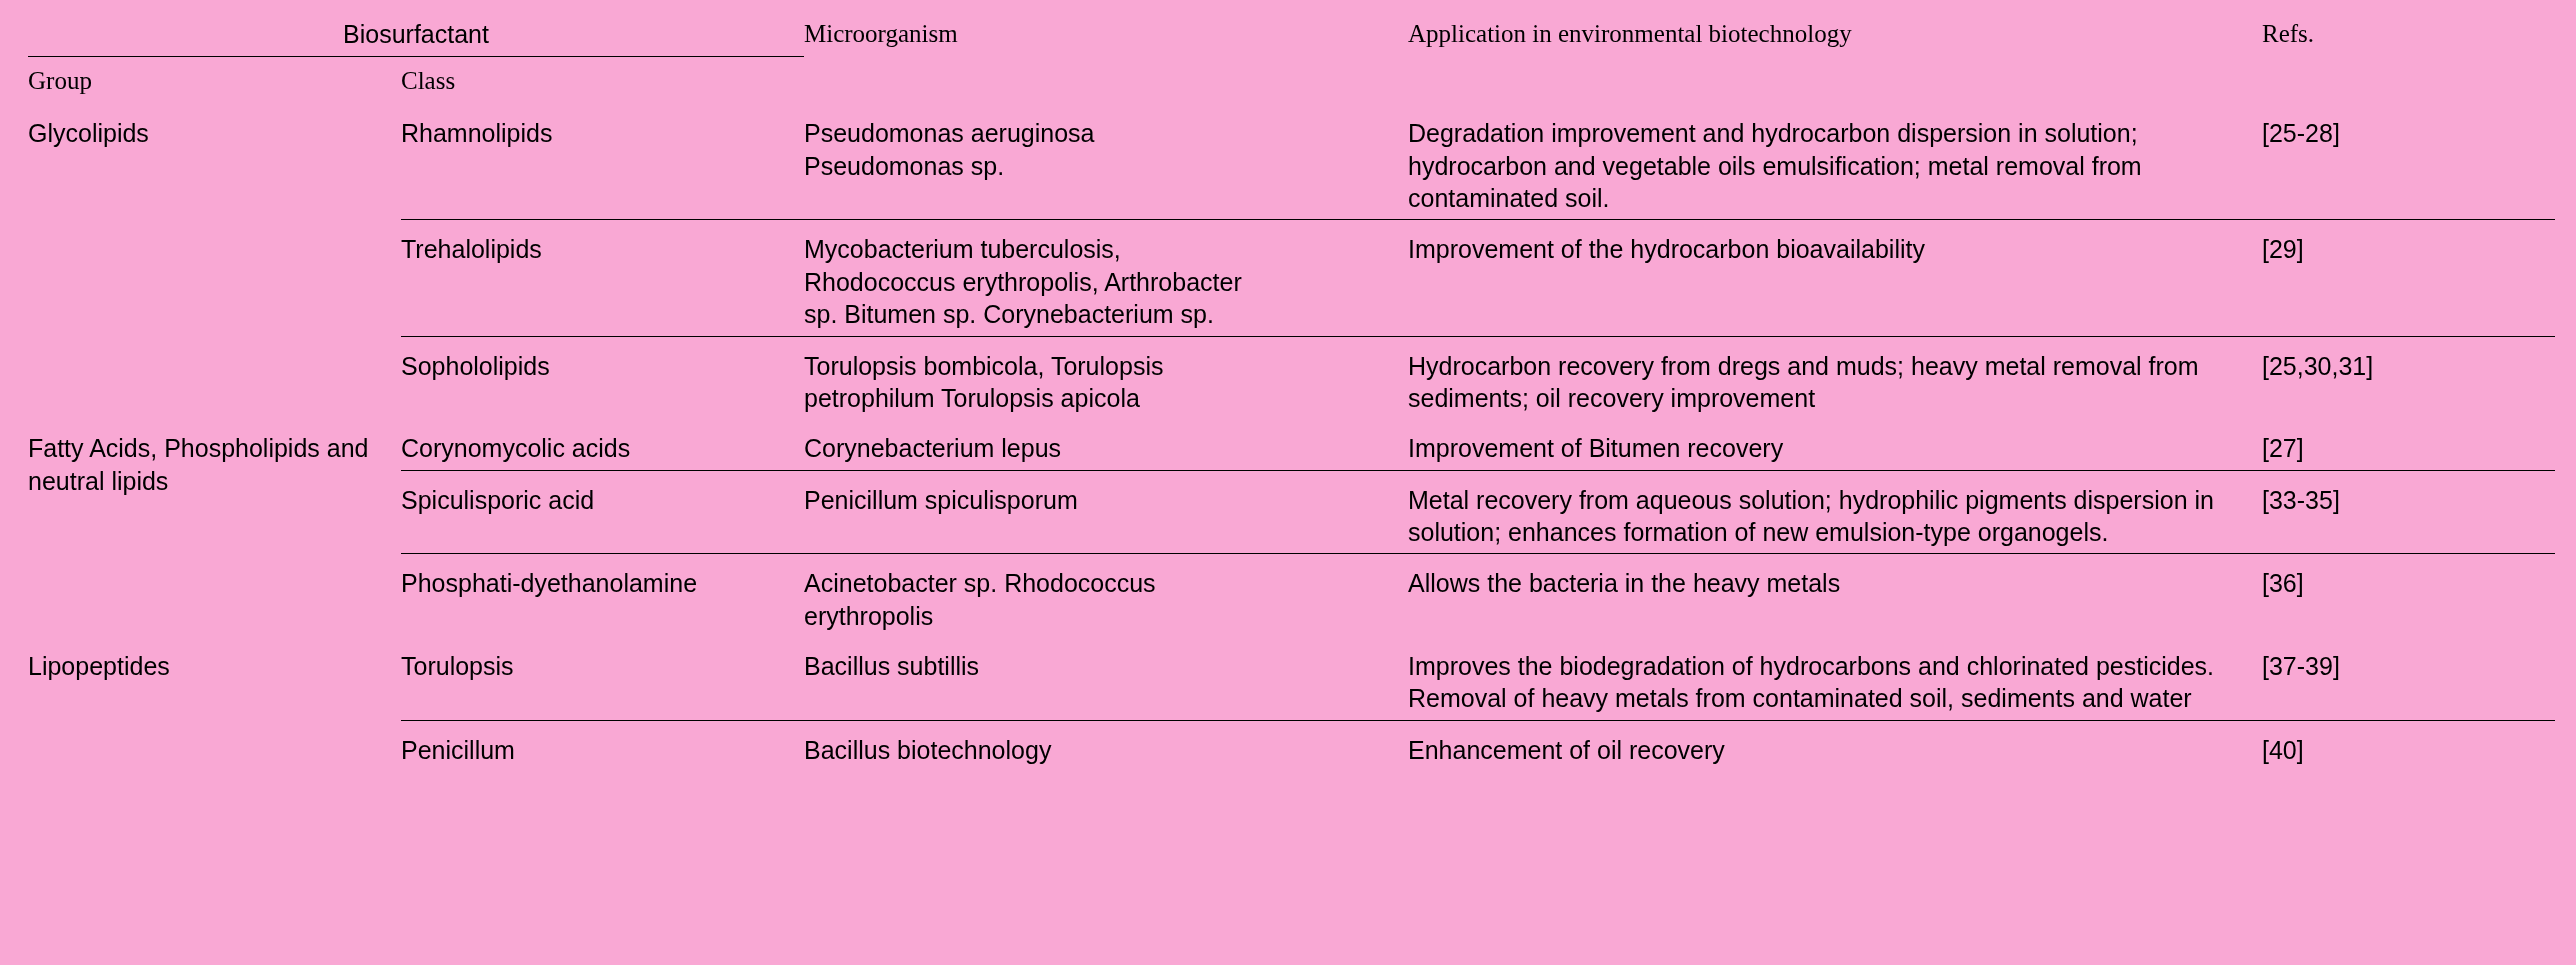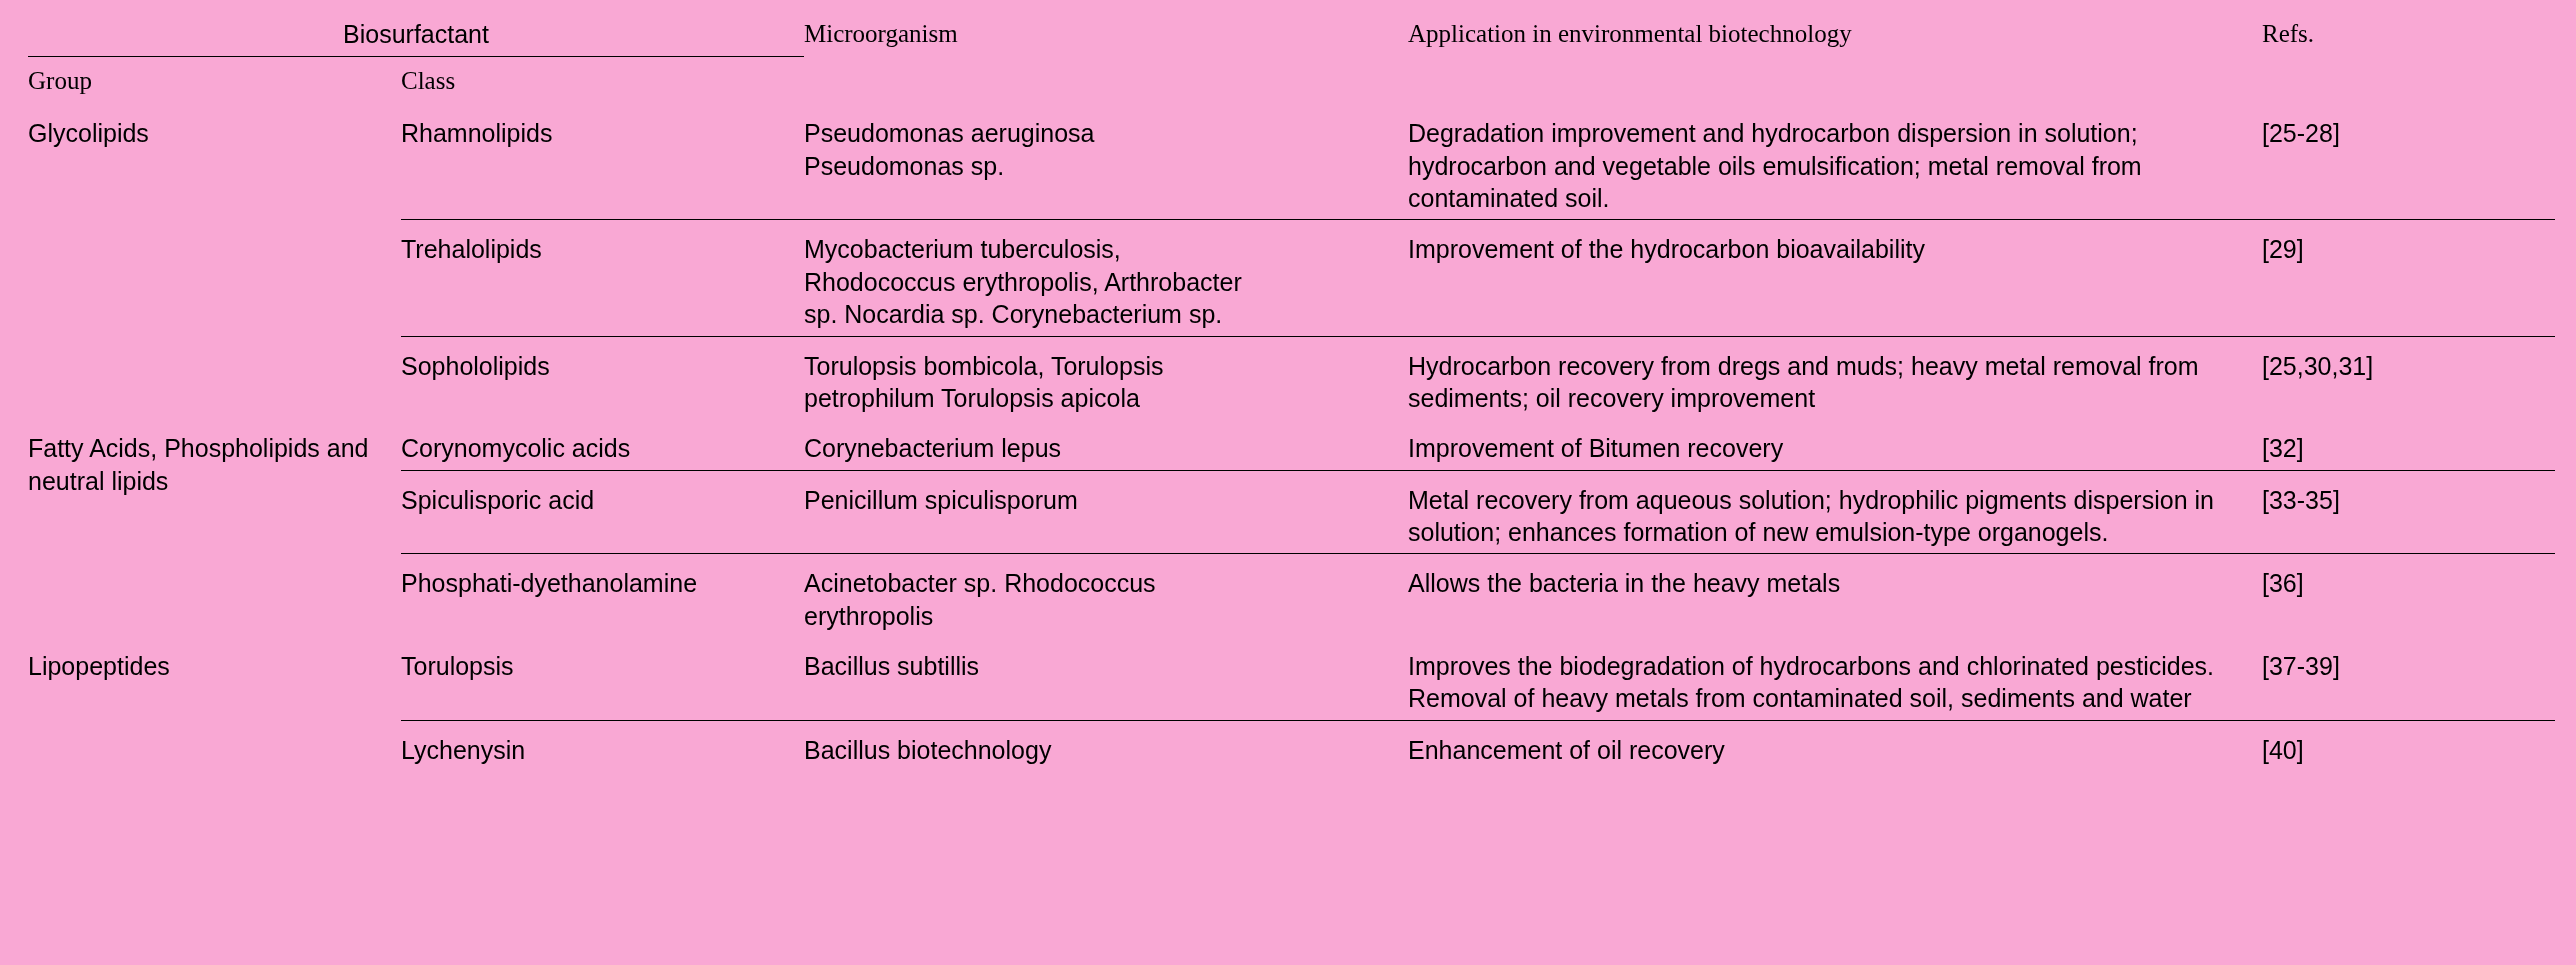"sp. Nocardia sp. Corynebacterium sp." span.it { text: Nocardia -> Bitumen }
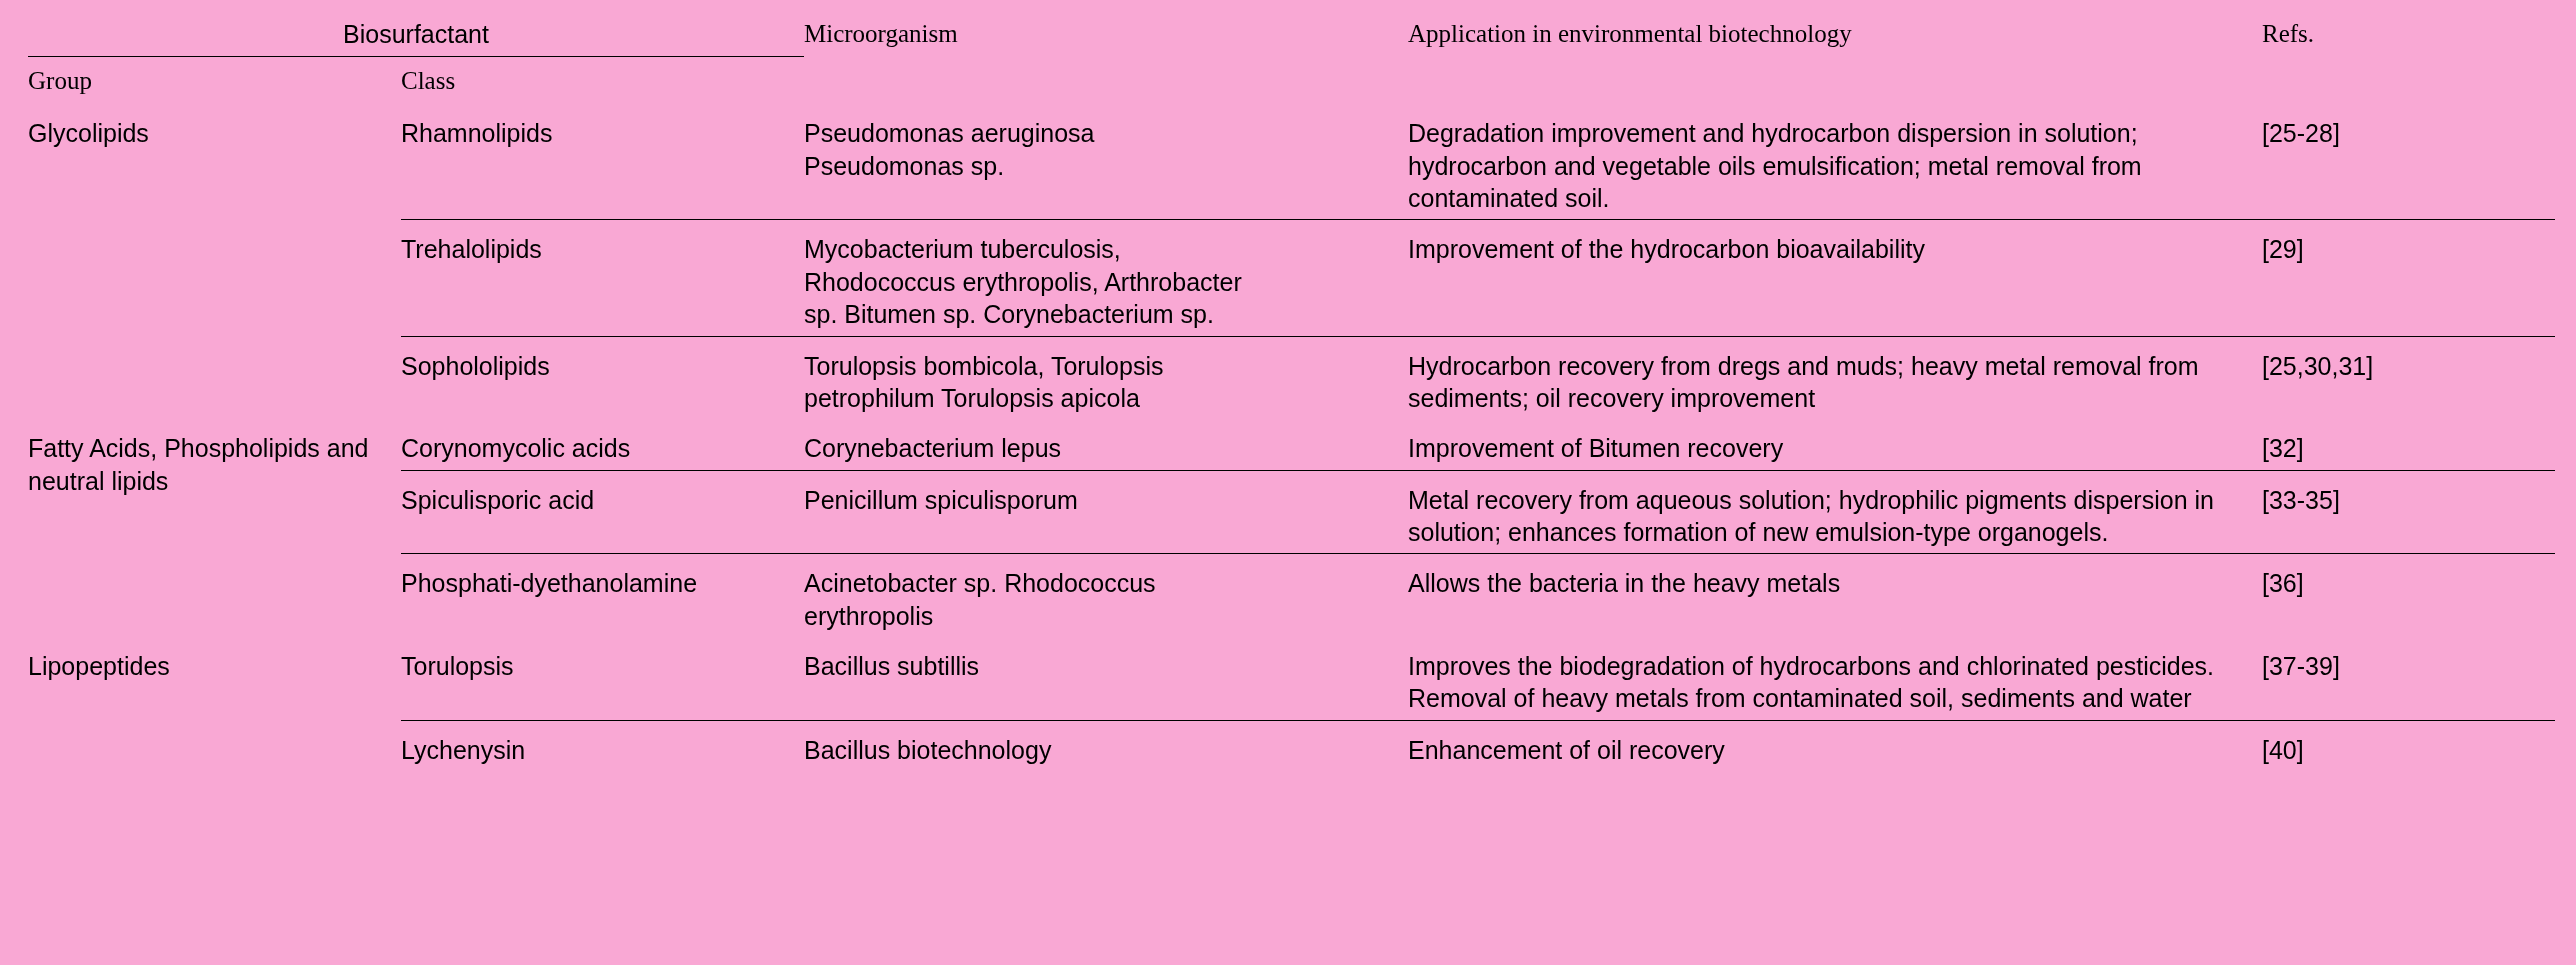"[32]" td.cell { text: 32 -> 27 }
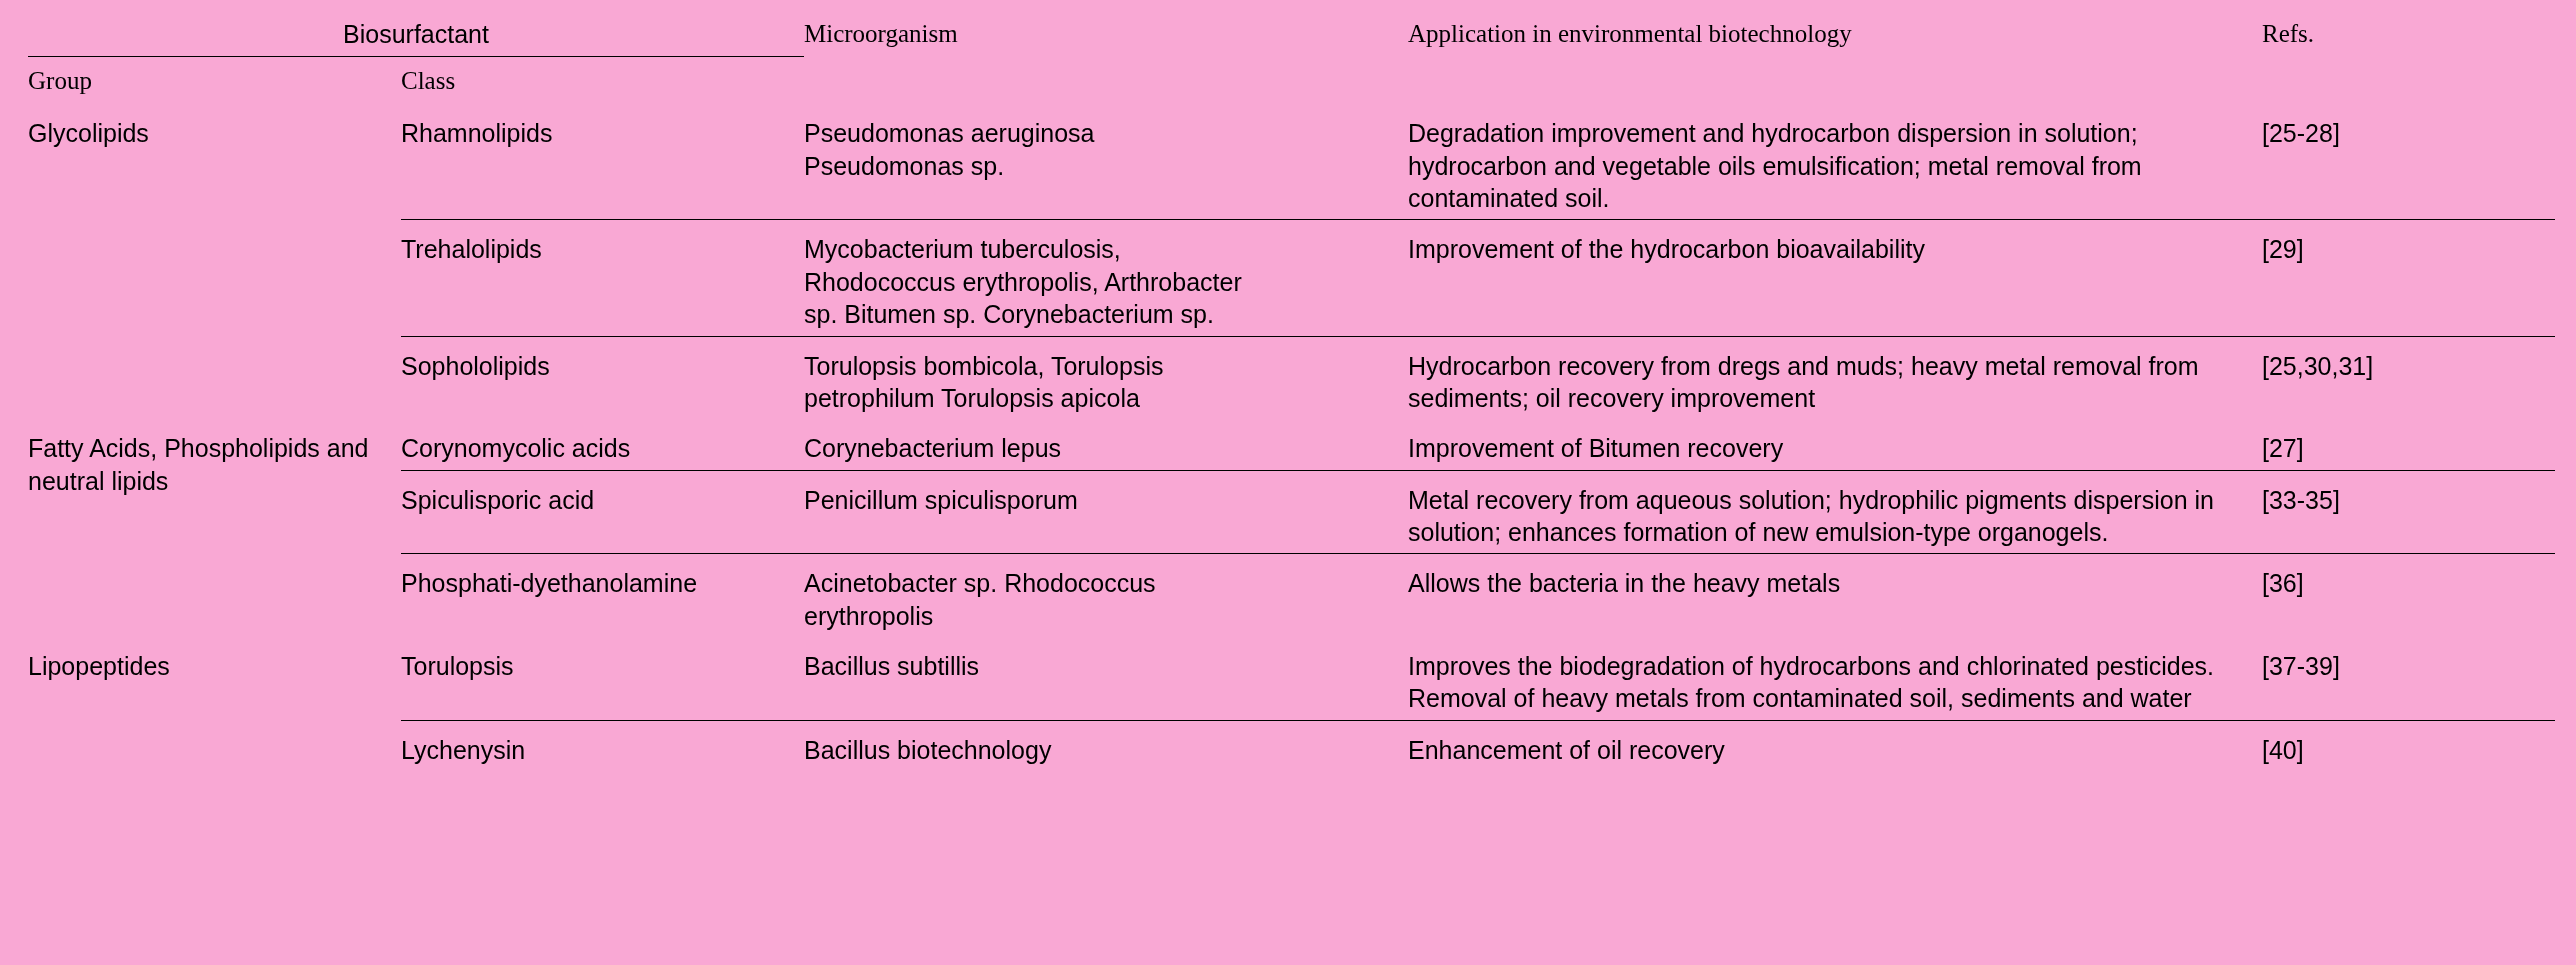"Lychenysin" td.cell { text: Lychenysin -> Penicillum }
